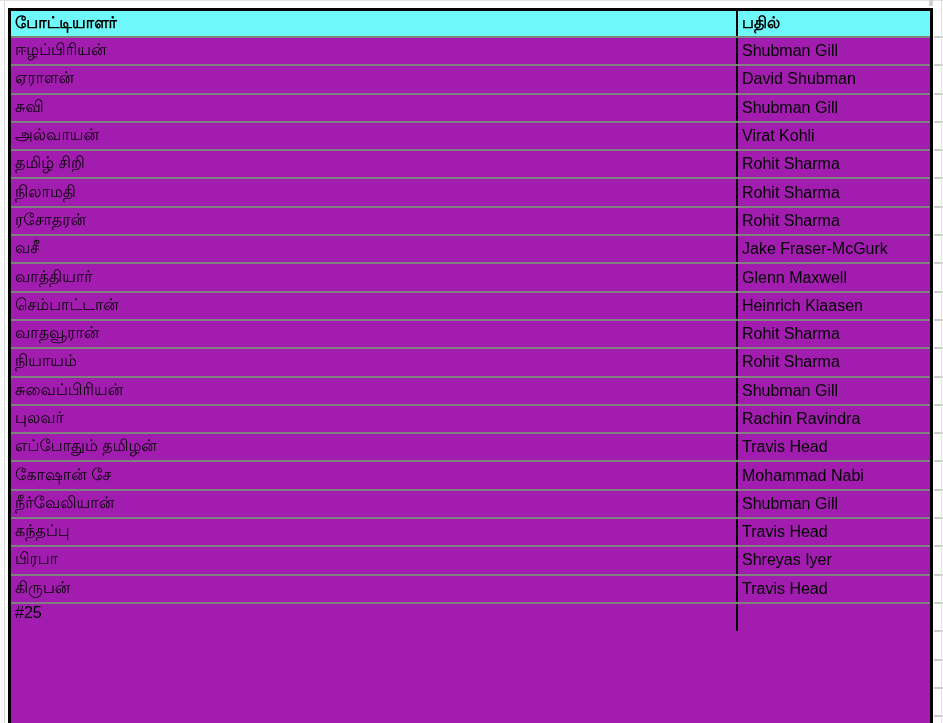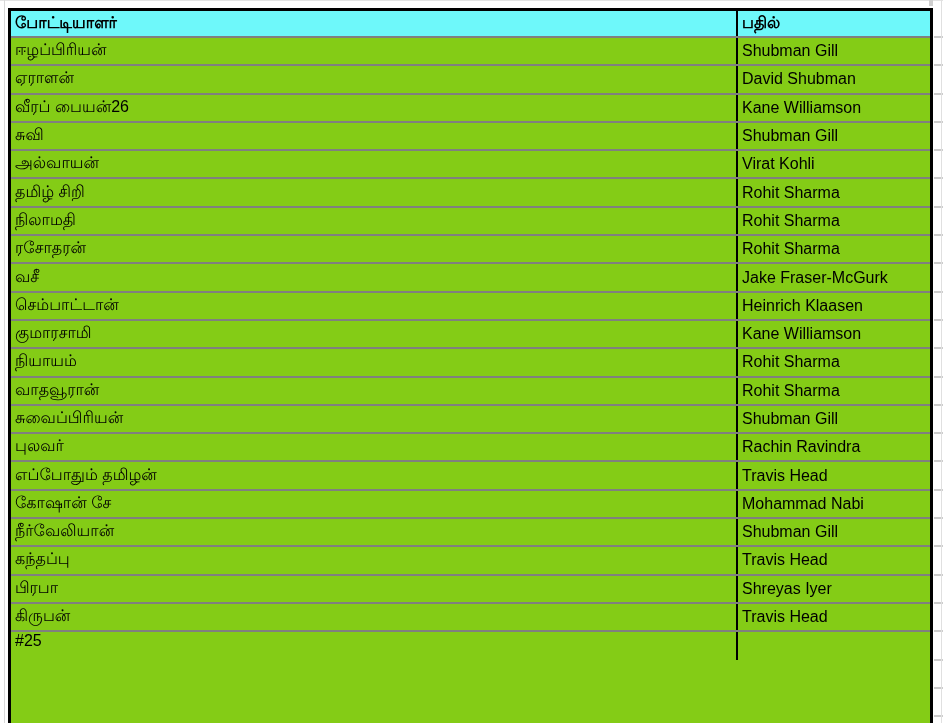"போட்டியாளர்" .table-outer { background: #84cc16 -> #a21caf }
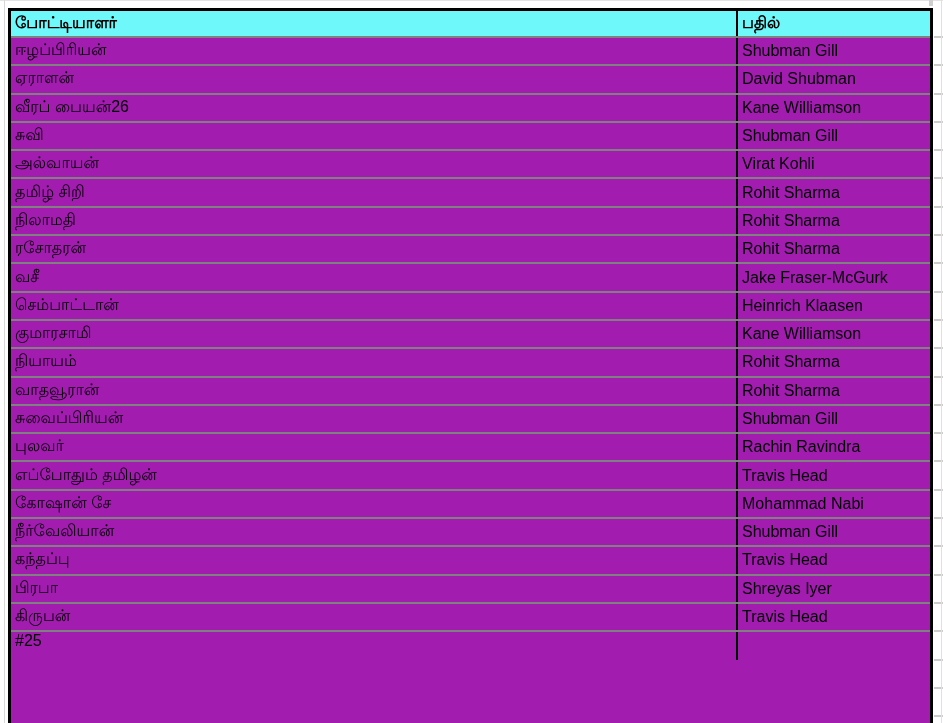"வீரப் பையன்26" tr { html: <tr> <td>வீரப் பையன்26</td> <td>Kane Williamson</td> </tr> -> none }
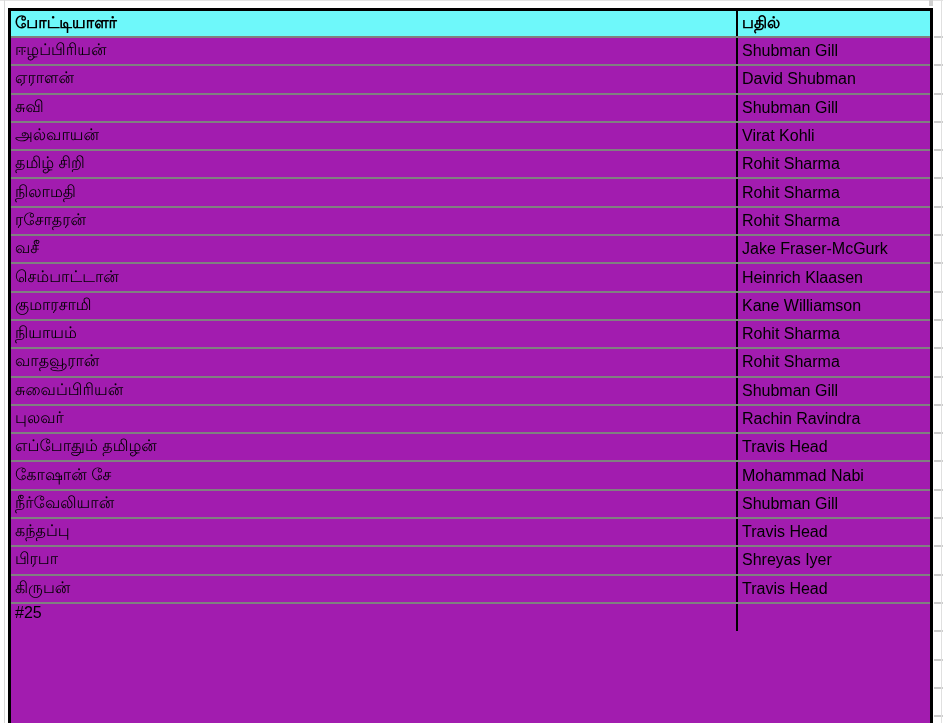"வாத்தியார்" tr { html: none -> <tr> <td>வாத்தியார்</td> <td>Glenn Maxwell</td> </tr> }
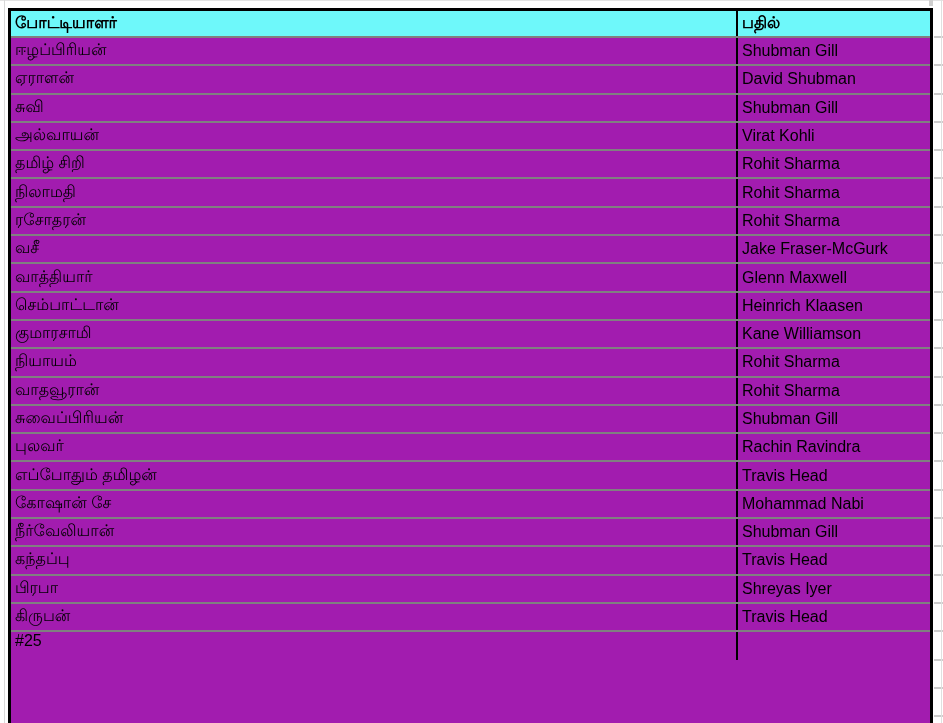"குமாரசாமி" tr { html: <tr> <td>குமாரசாமி</td> <td>Kane Williamson</td> </tr> -> none }
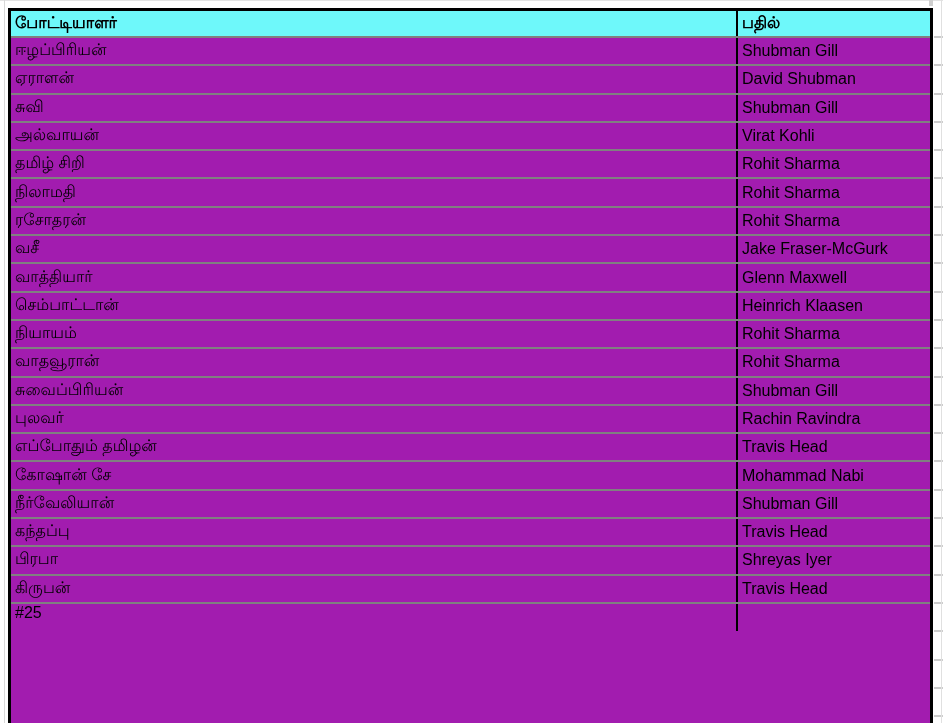"நியாயம்" tr { order: before "வாதவூரான்" -> after "வாதவூரான்" }
